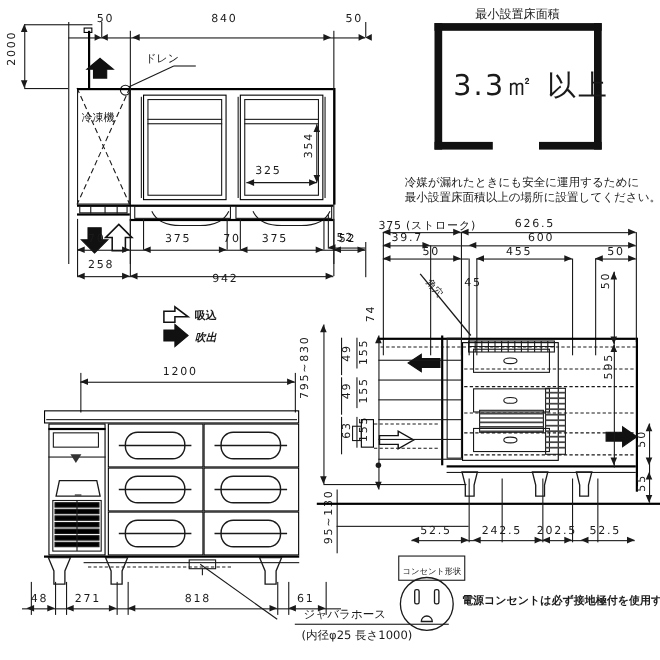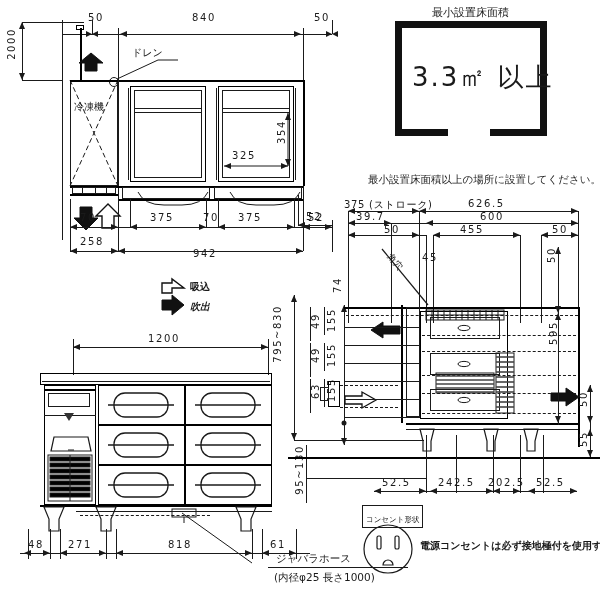"冷媒が漏れたときにも安全に運用するために" div.jp { html: none -> <div>冷媒が漏れたときにも安全に運用するために</div> }
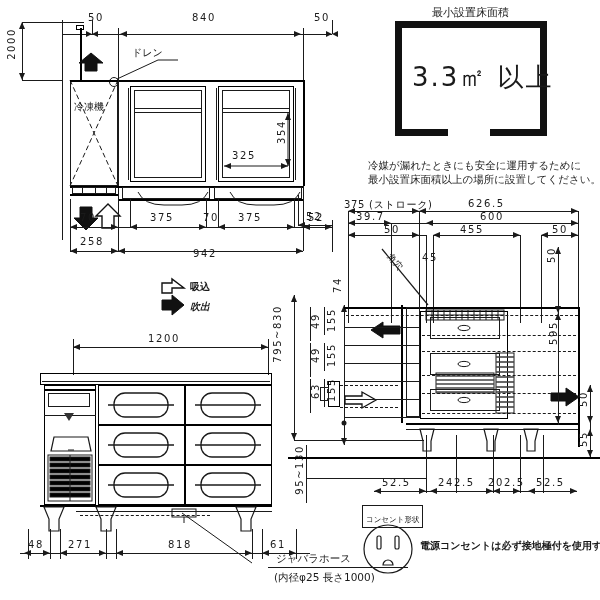"吸込" div.abs { left: 160px -> 147px }
